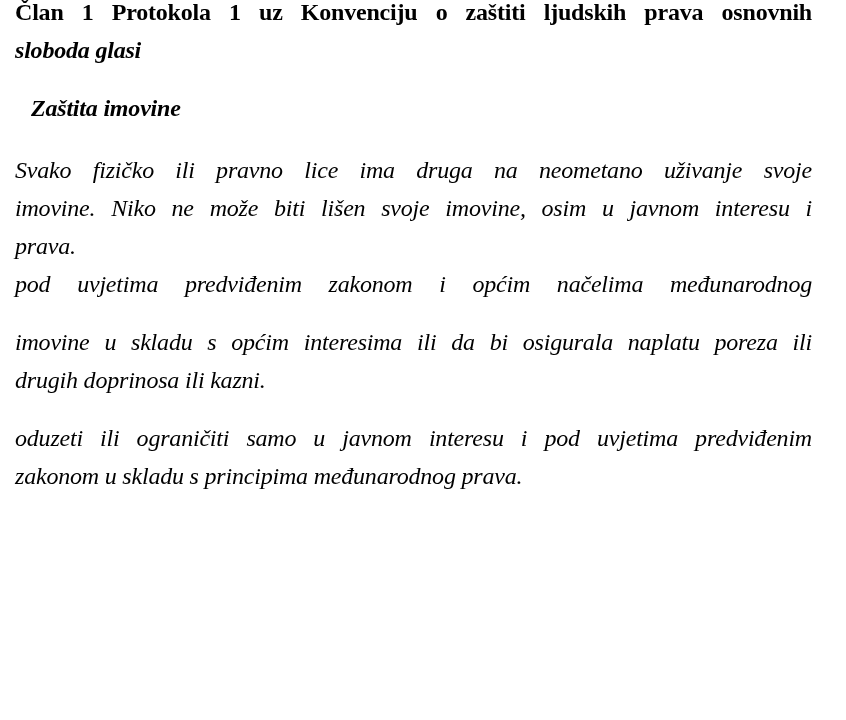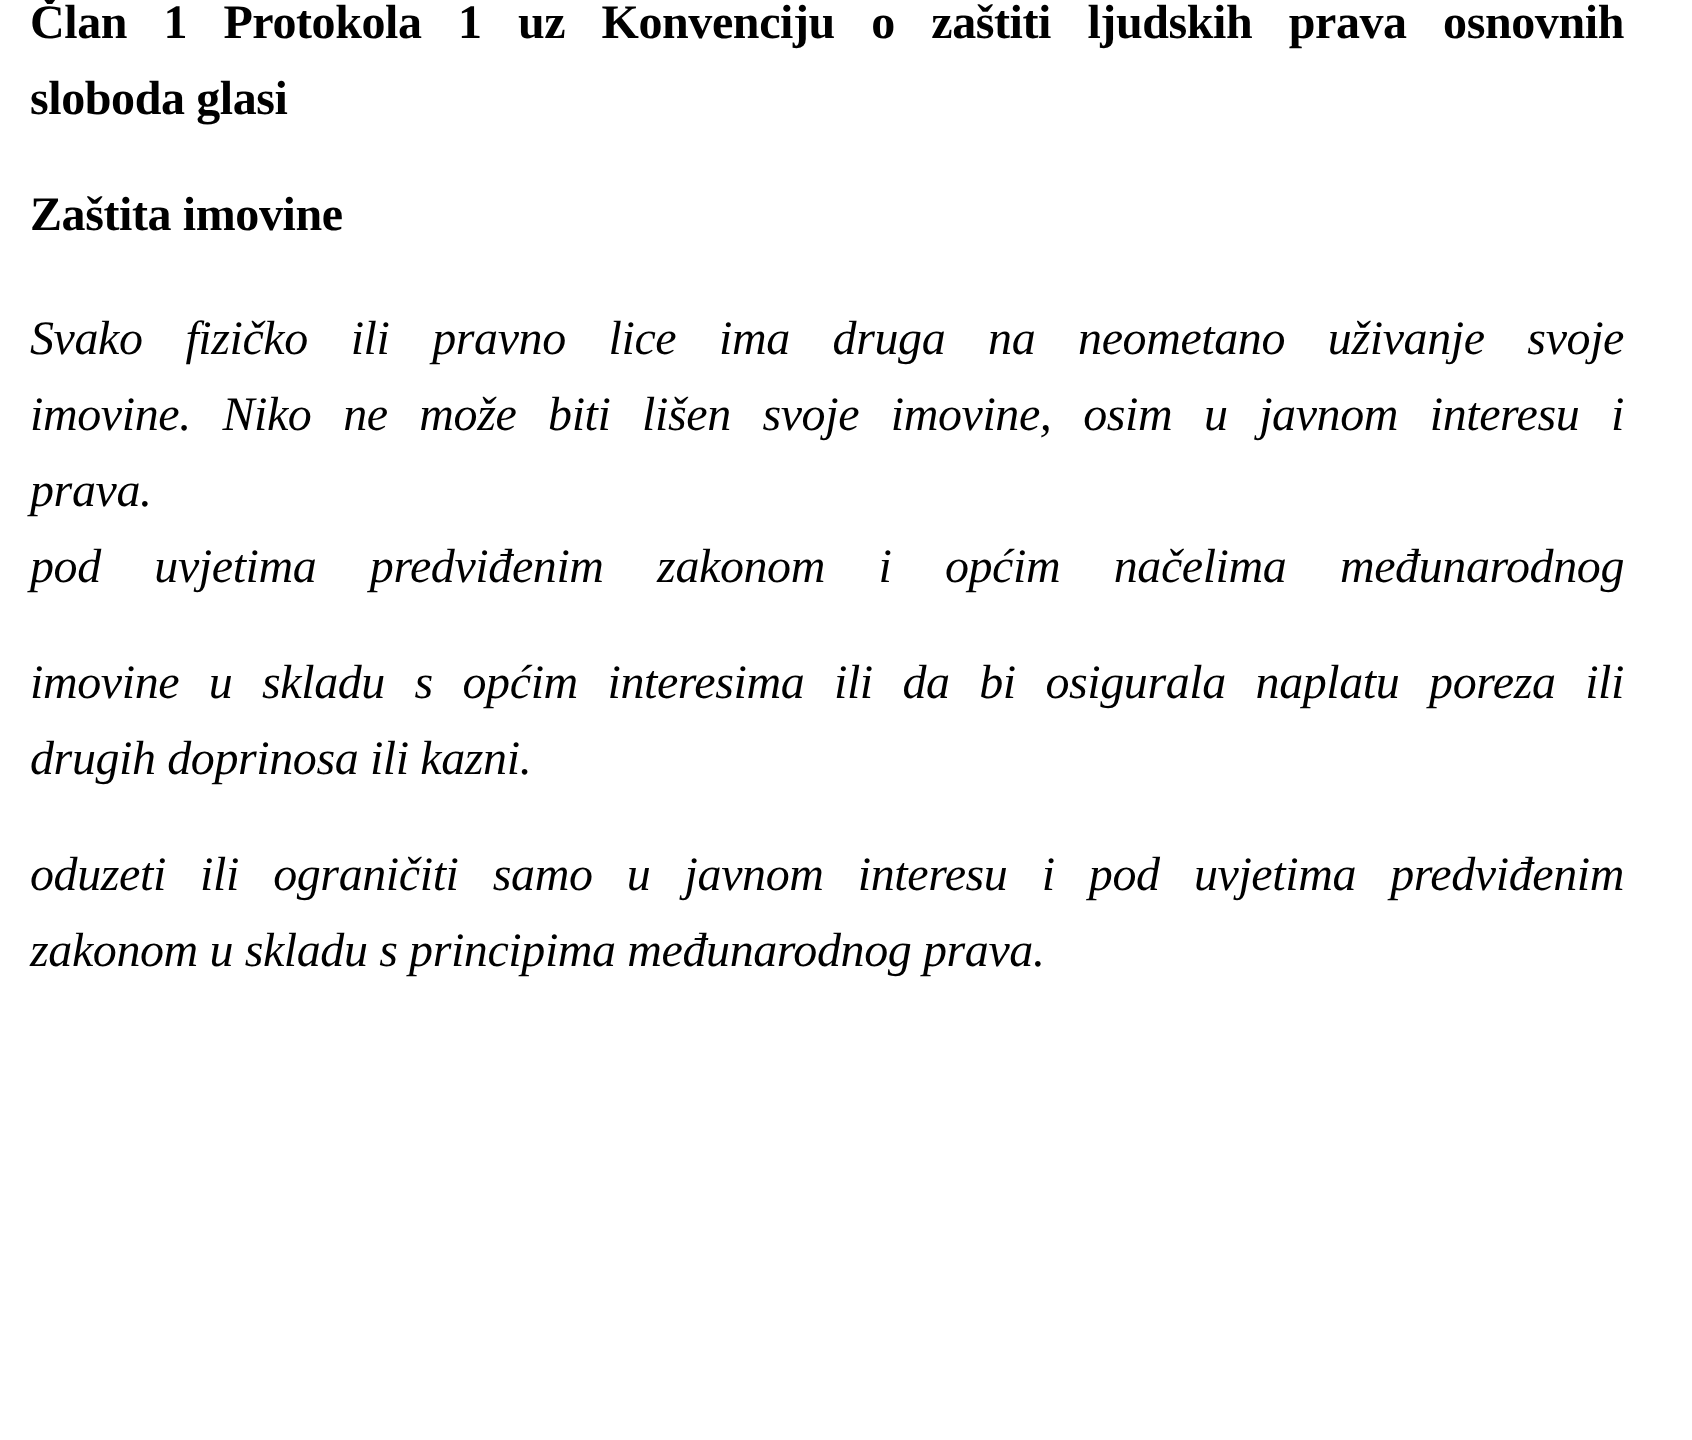"sloboda glasi" .line.last { font-style: none -> italic }
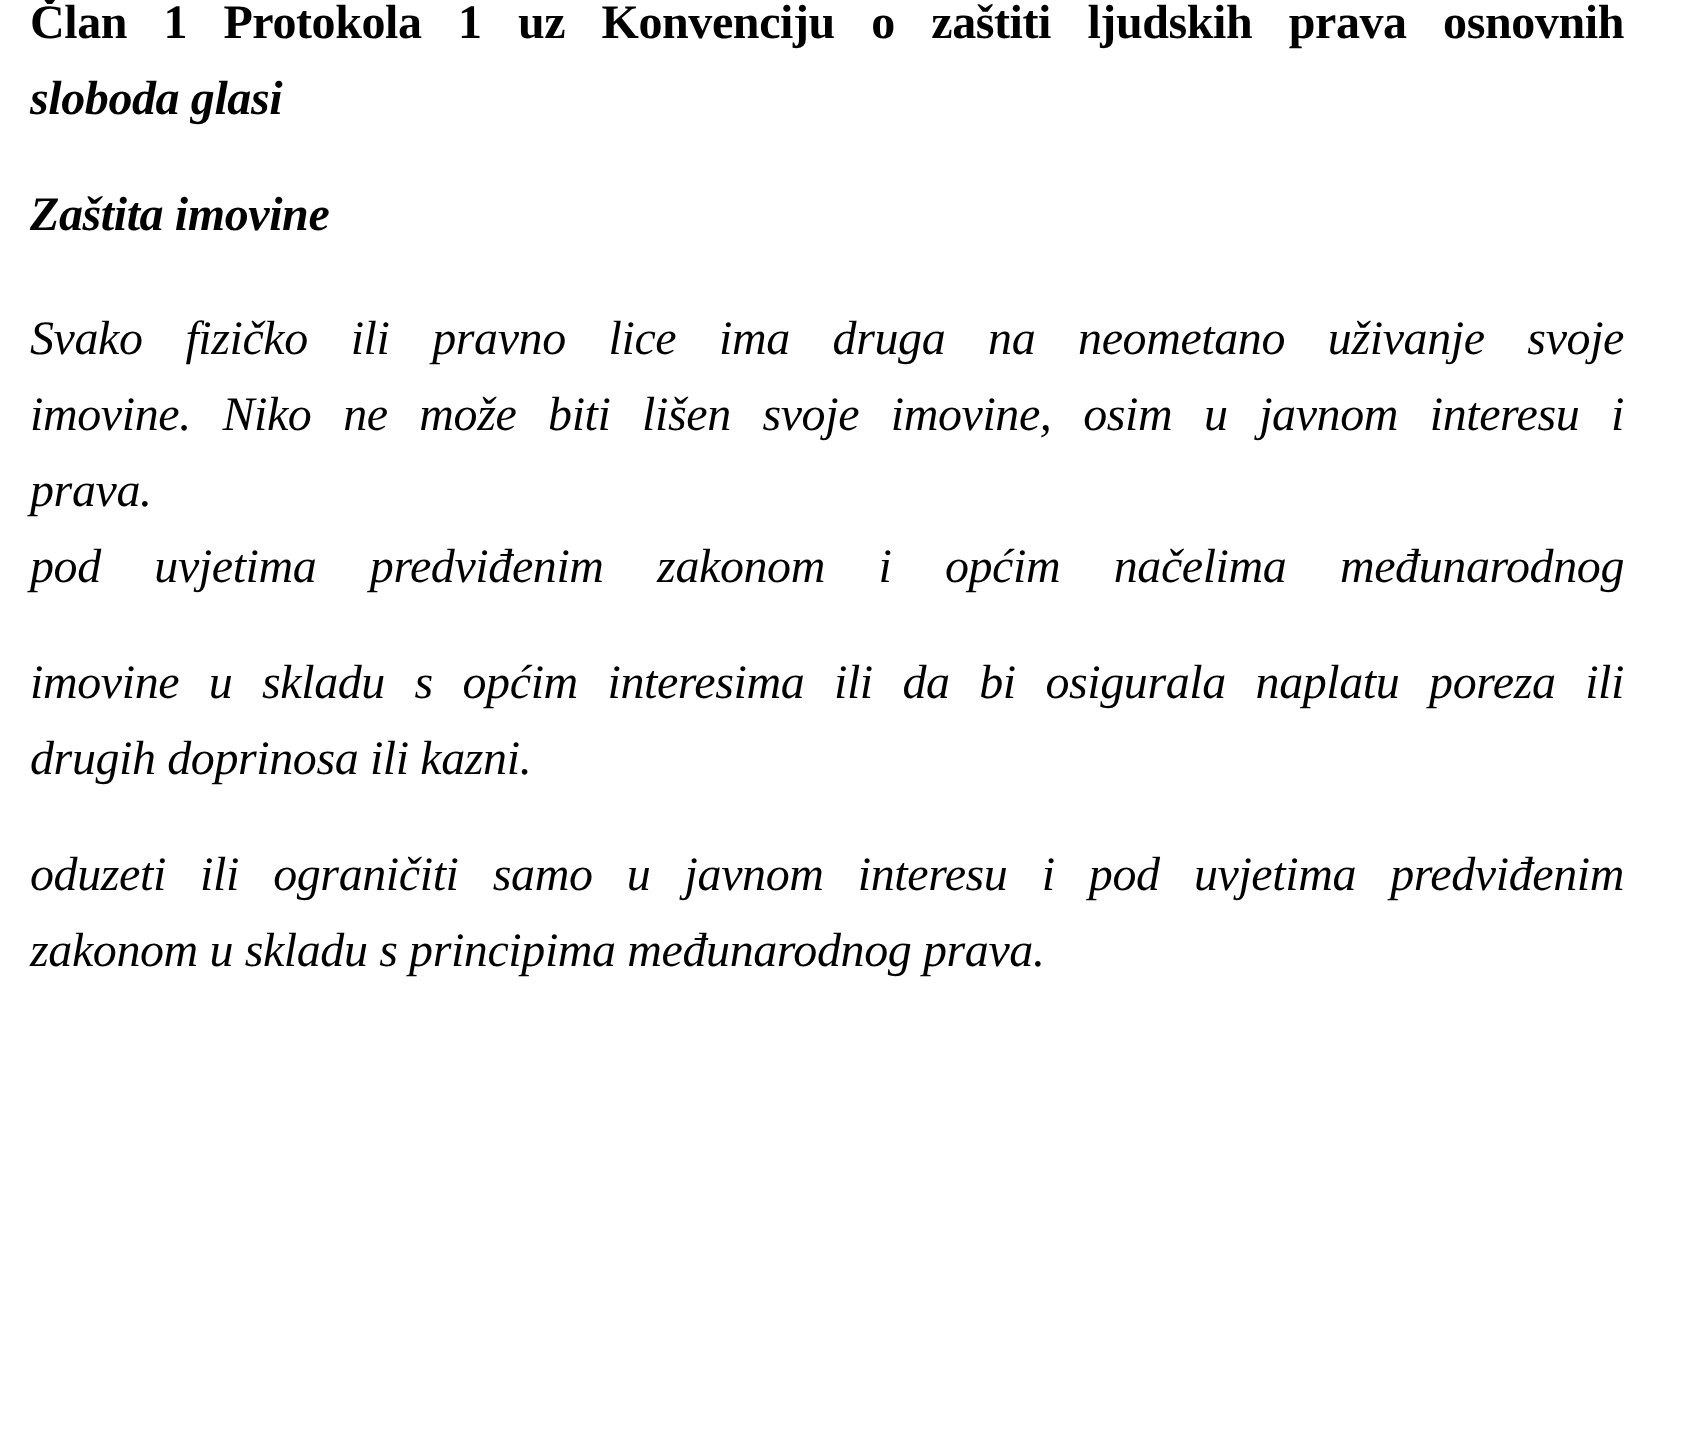"Zaštita imovine" .block.gap-lg { margin-left: none -> 16px }
